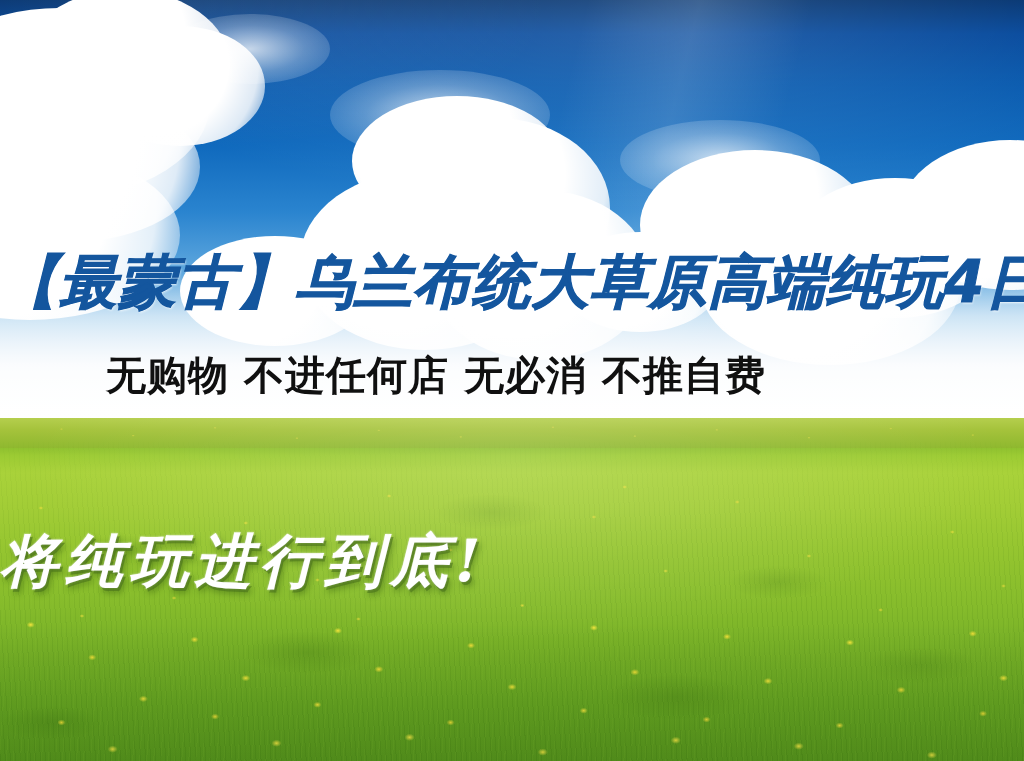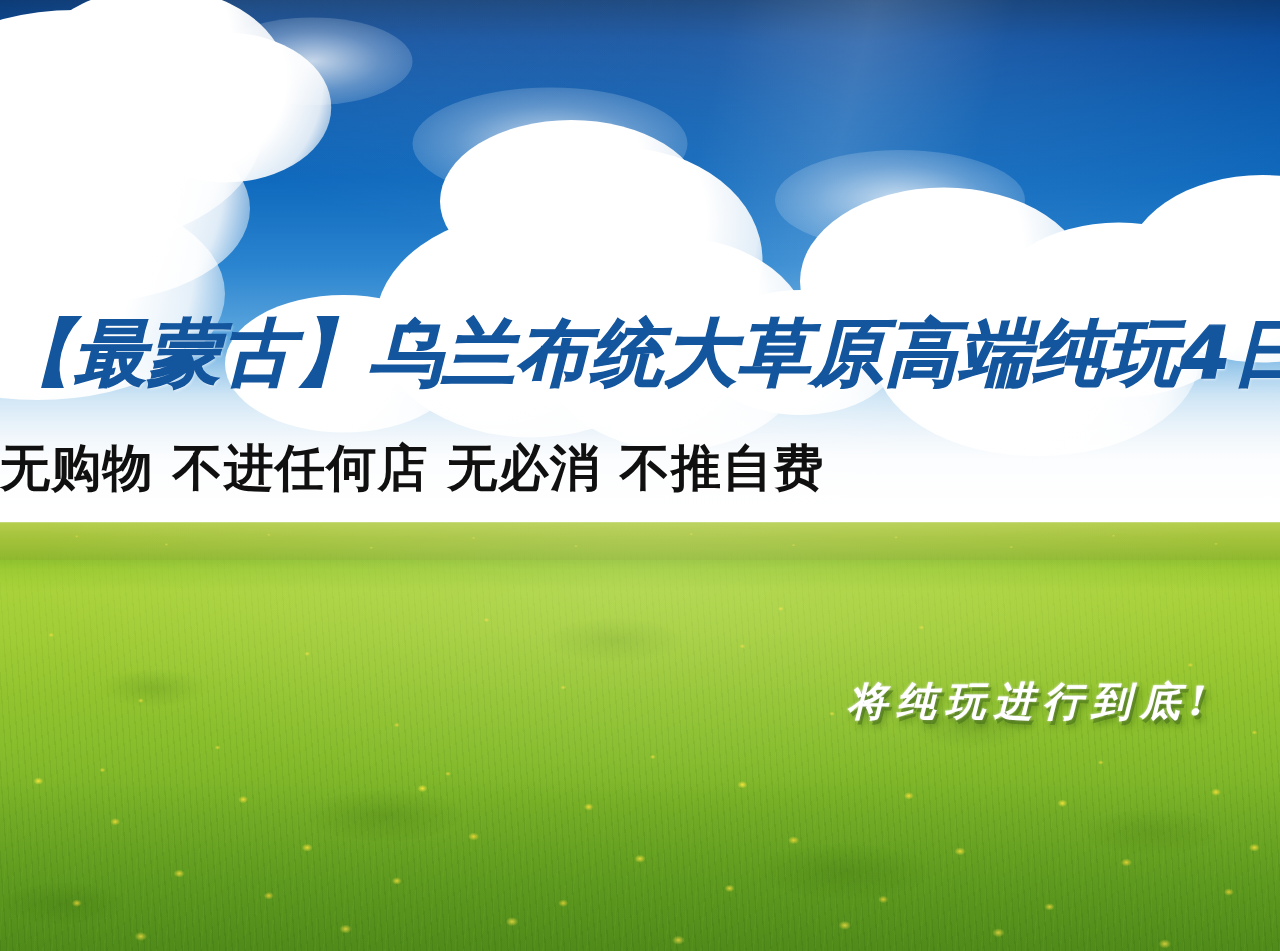"无购物 不进任何店 无必消 不推自费" .subline { text-align: left -> center }
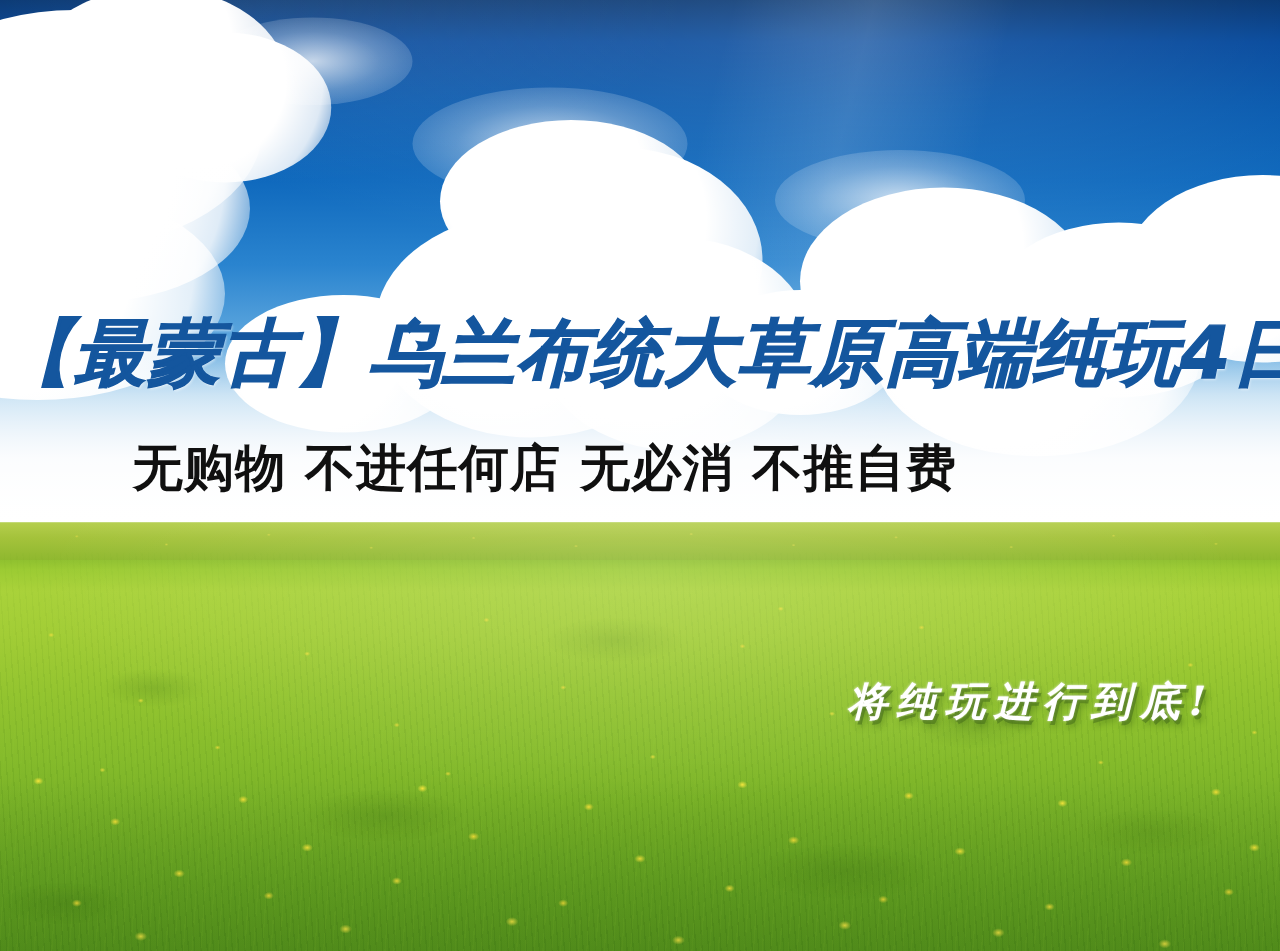"将纯玩进行到底!" .slogan { font-size: 32px -> 58px; text-align: right -> left }
